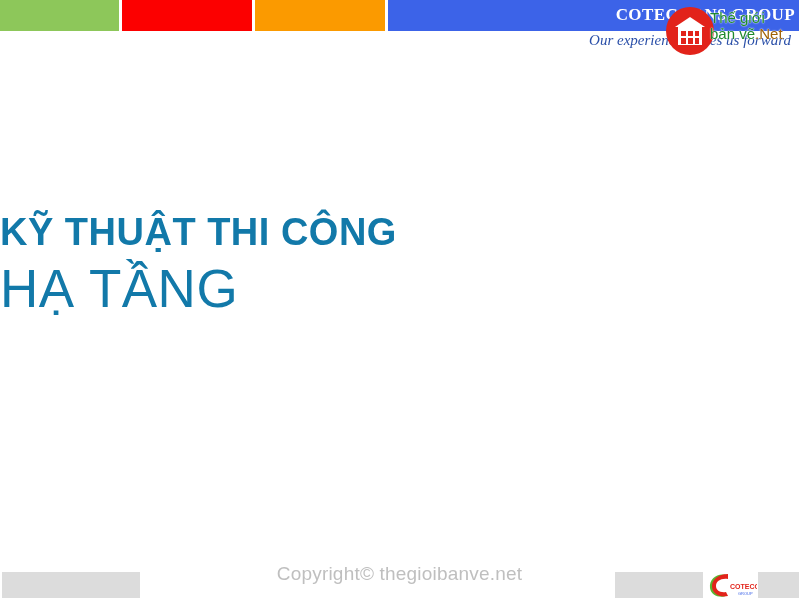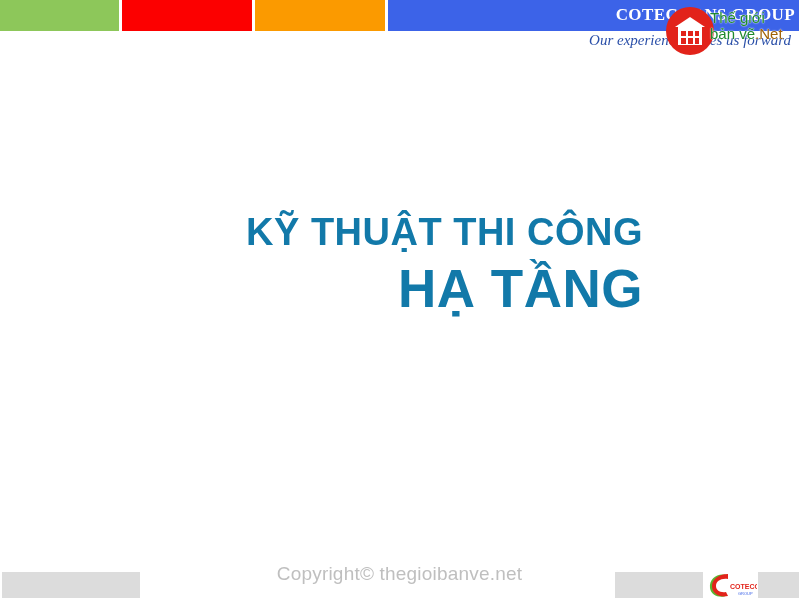"KỸ THUẬT THI CÔNG" .title-block { text-align: right -> left }
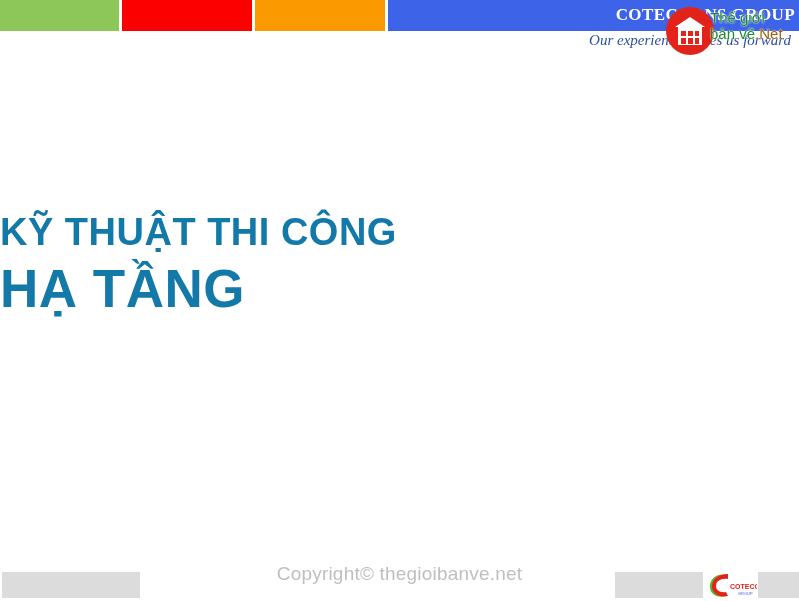"HẠ TẦNG" .title-line2 { font-weight: bold -> normal }
